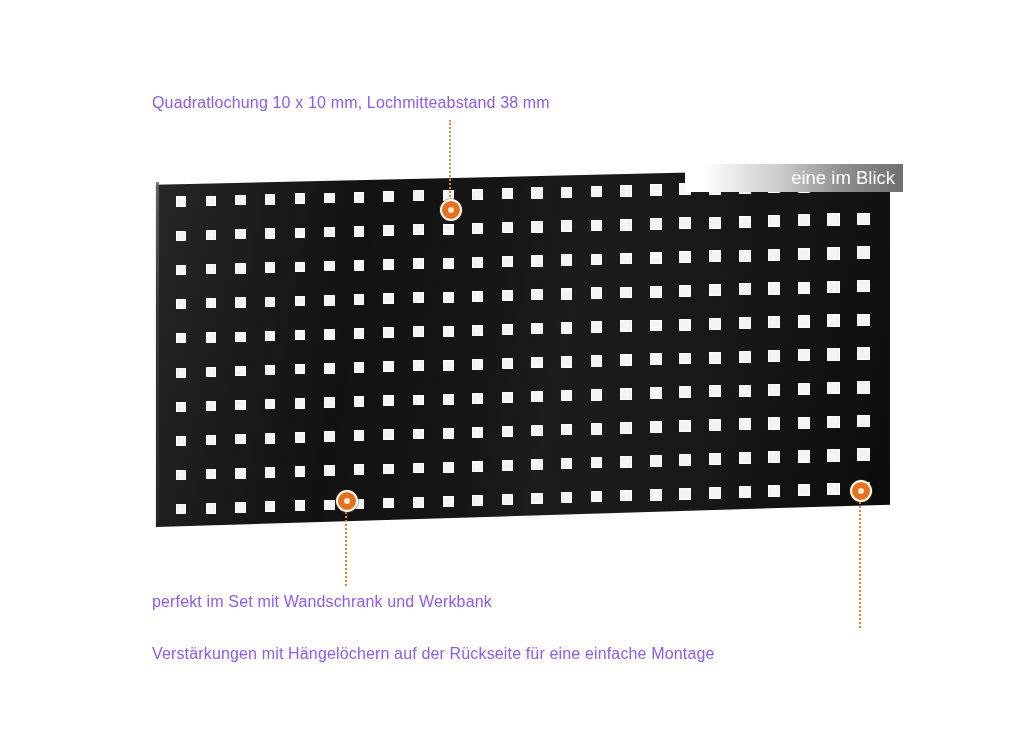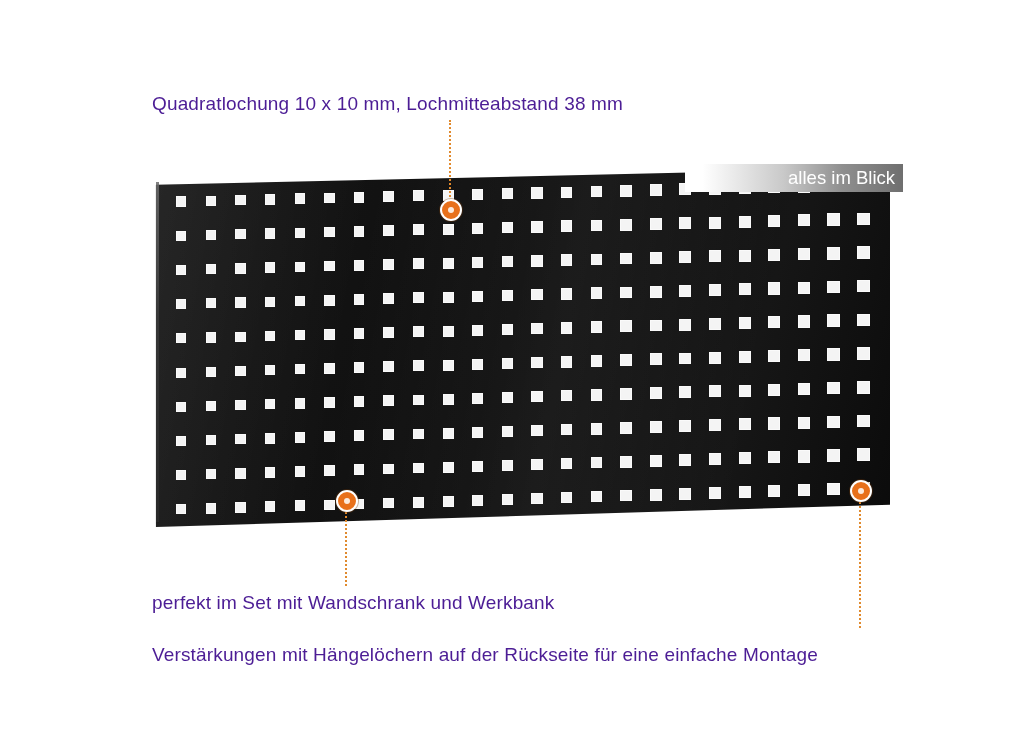"Quadratlochung 10 x 10 mm," .anno { color: #4c1d95 -> #8b5cf6; font-size: 19px -> 16px }
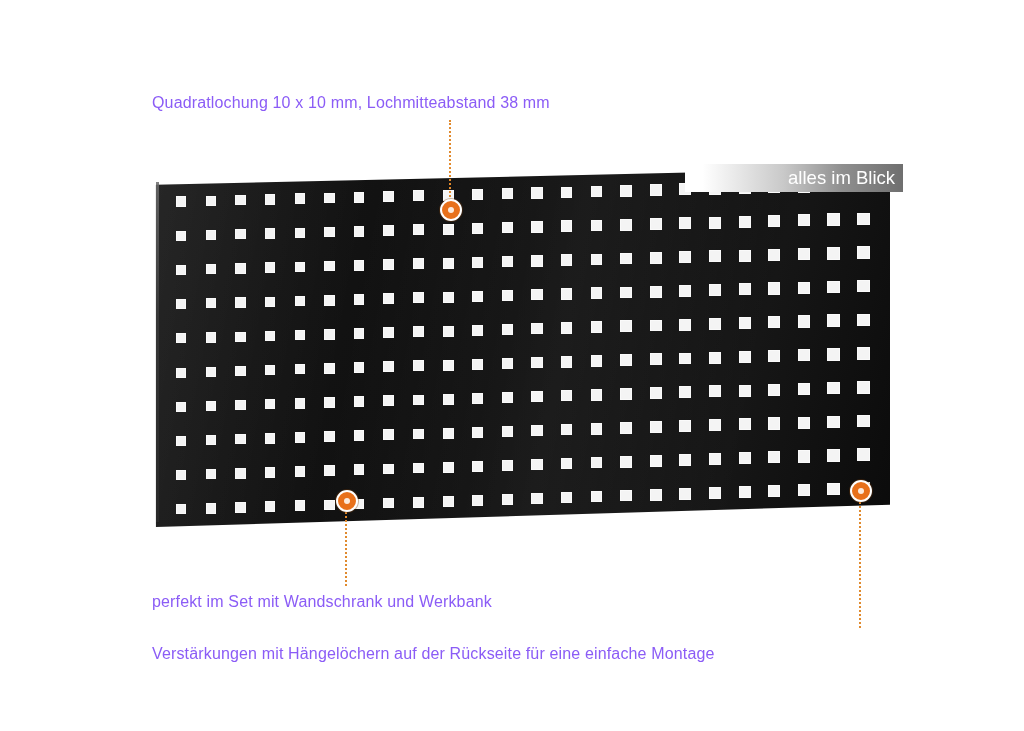"alles im Blick" span { text: alles -> eine }
